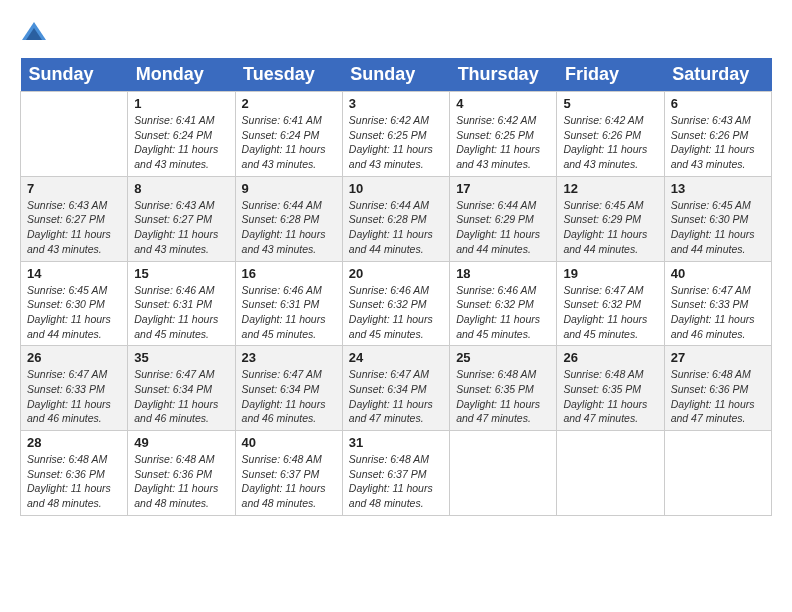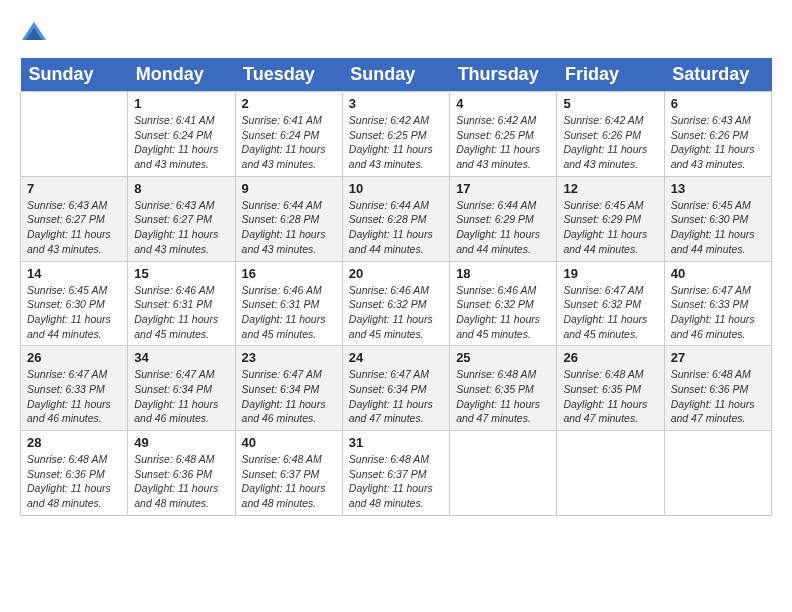"34" div.day-number { text: 34 -> 35 }
